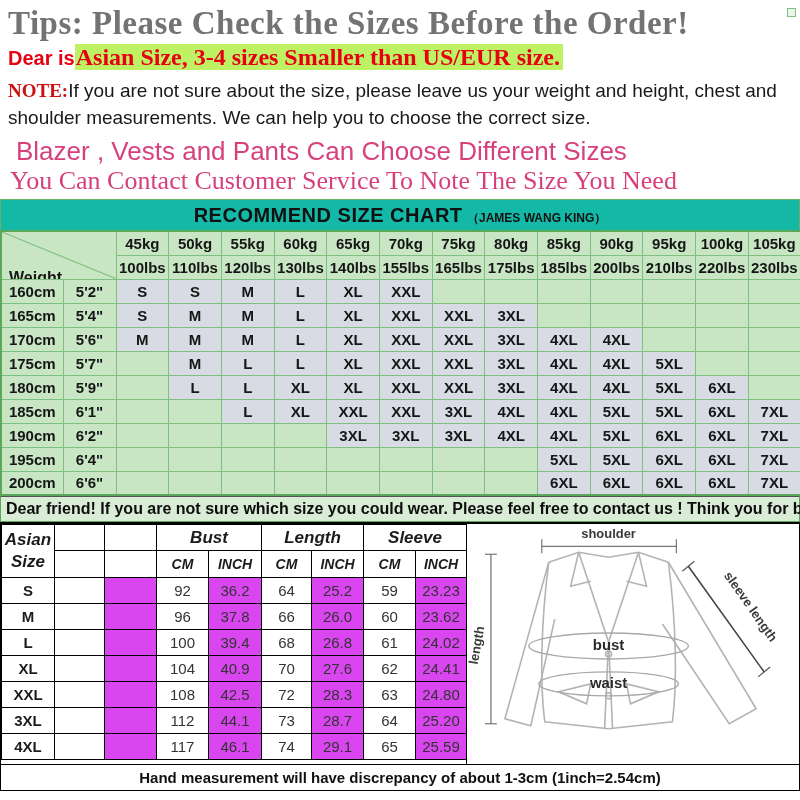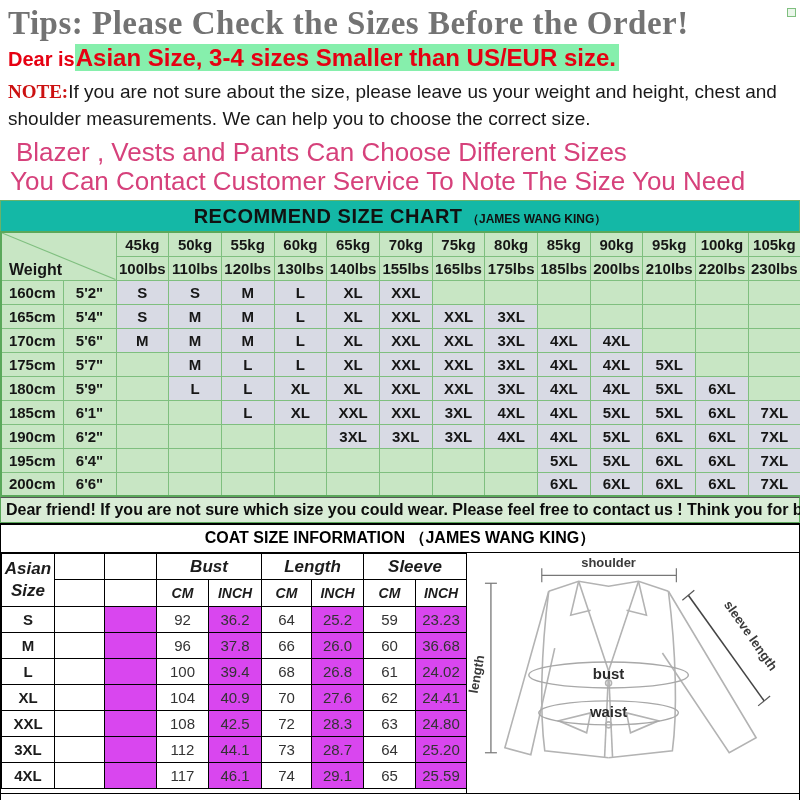"Asian Size, 3-4 sizes Smaller" .subtitle-highlight { background: #86efac -> #bef264; font-family: none -> Liberation Serif, serif }
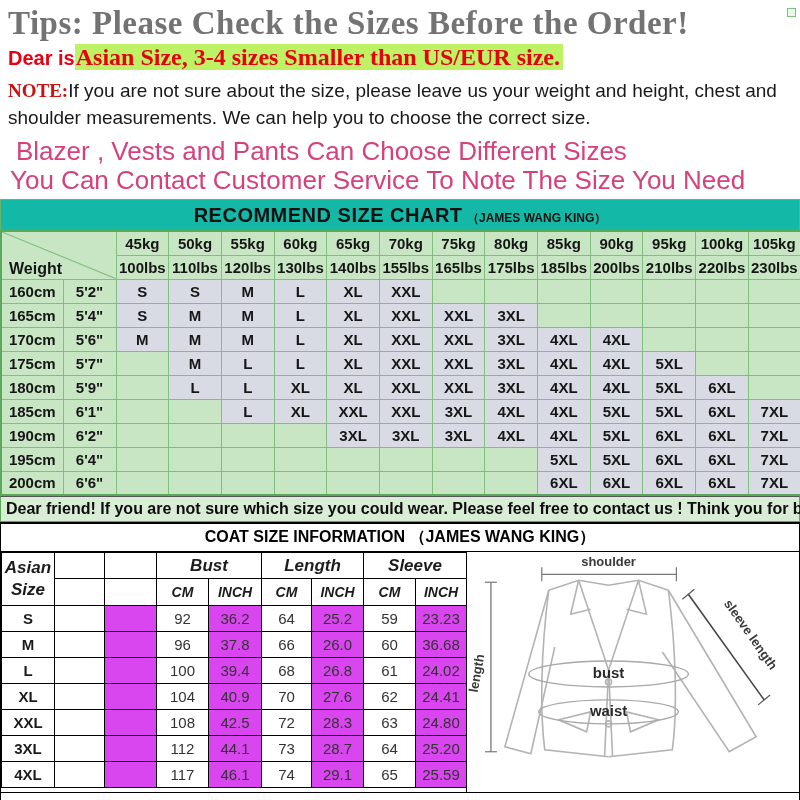"You Can Contact Customer Service" .pink-line2 { font-family: none -> Liberation Serif, serif }
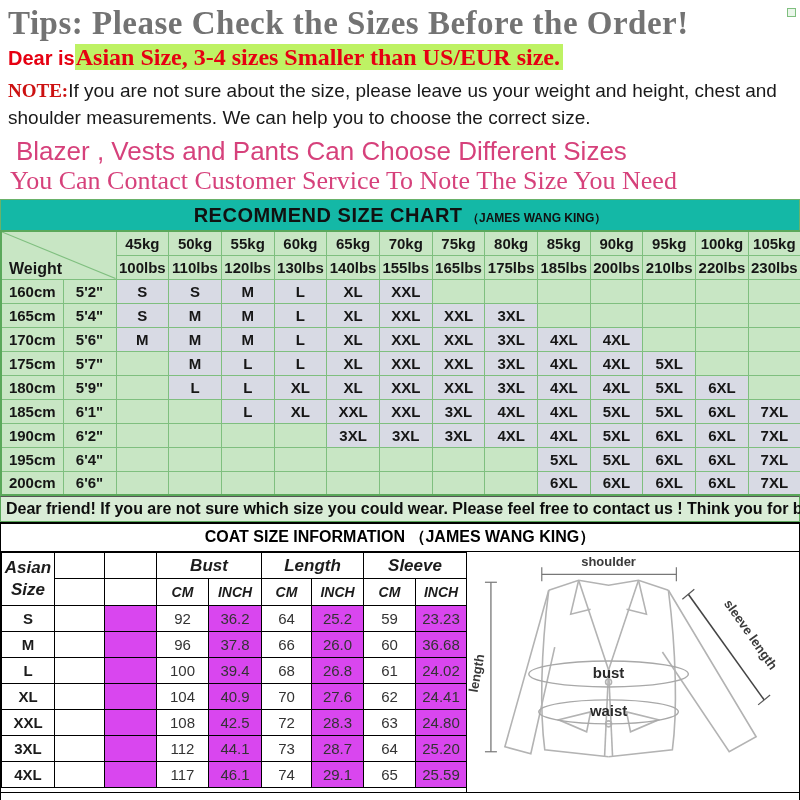"Weight" .corner-top-label { top: 28px -> 37px }
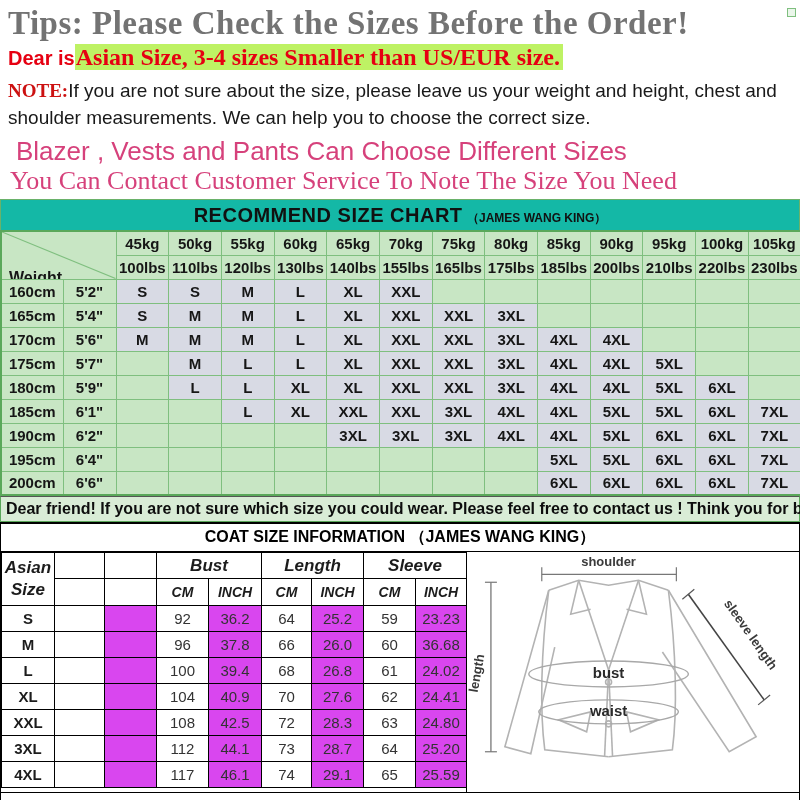"COAT SIZE INFORMATION （JAMES WANG" div.coat-header { html: <div>COAT SIZE INFORMATION （JAMES WANG KING）</div> -> none }
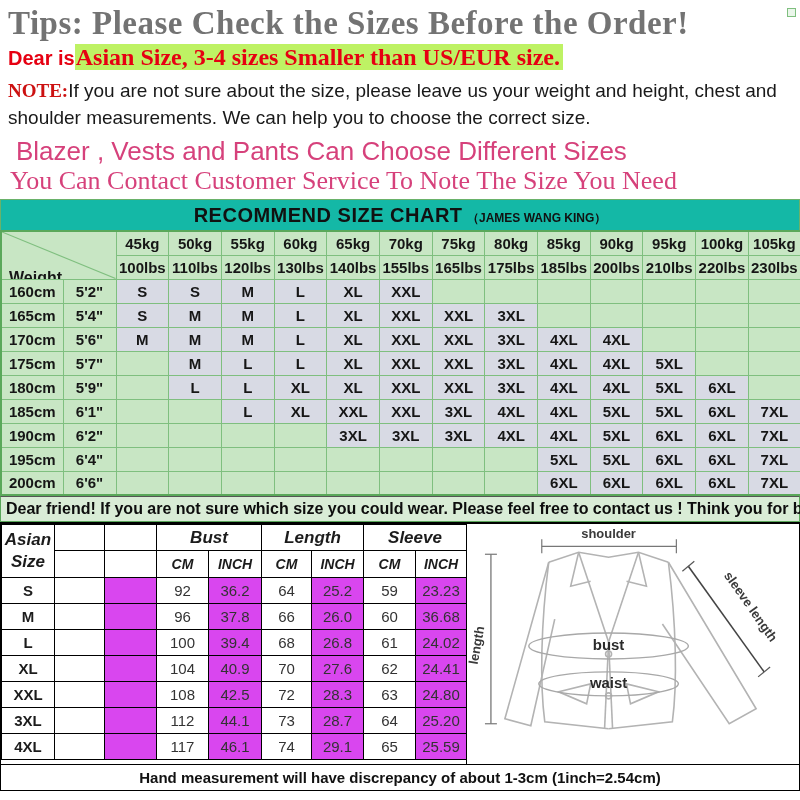"36.68" td.val { text: 36.68 -> 23.62 }
